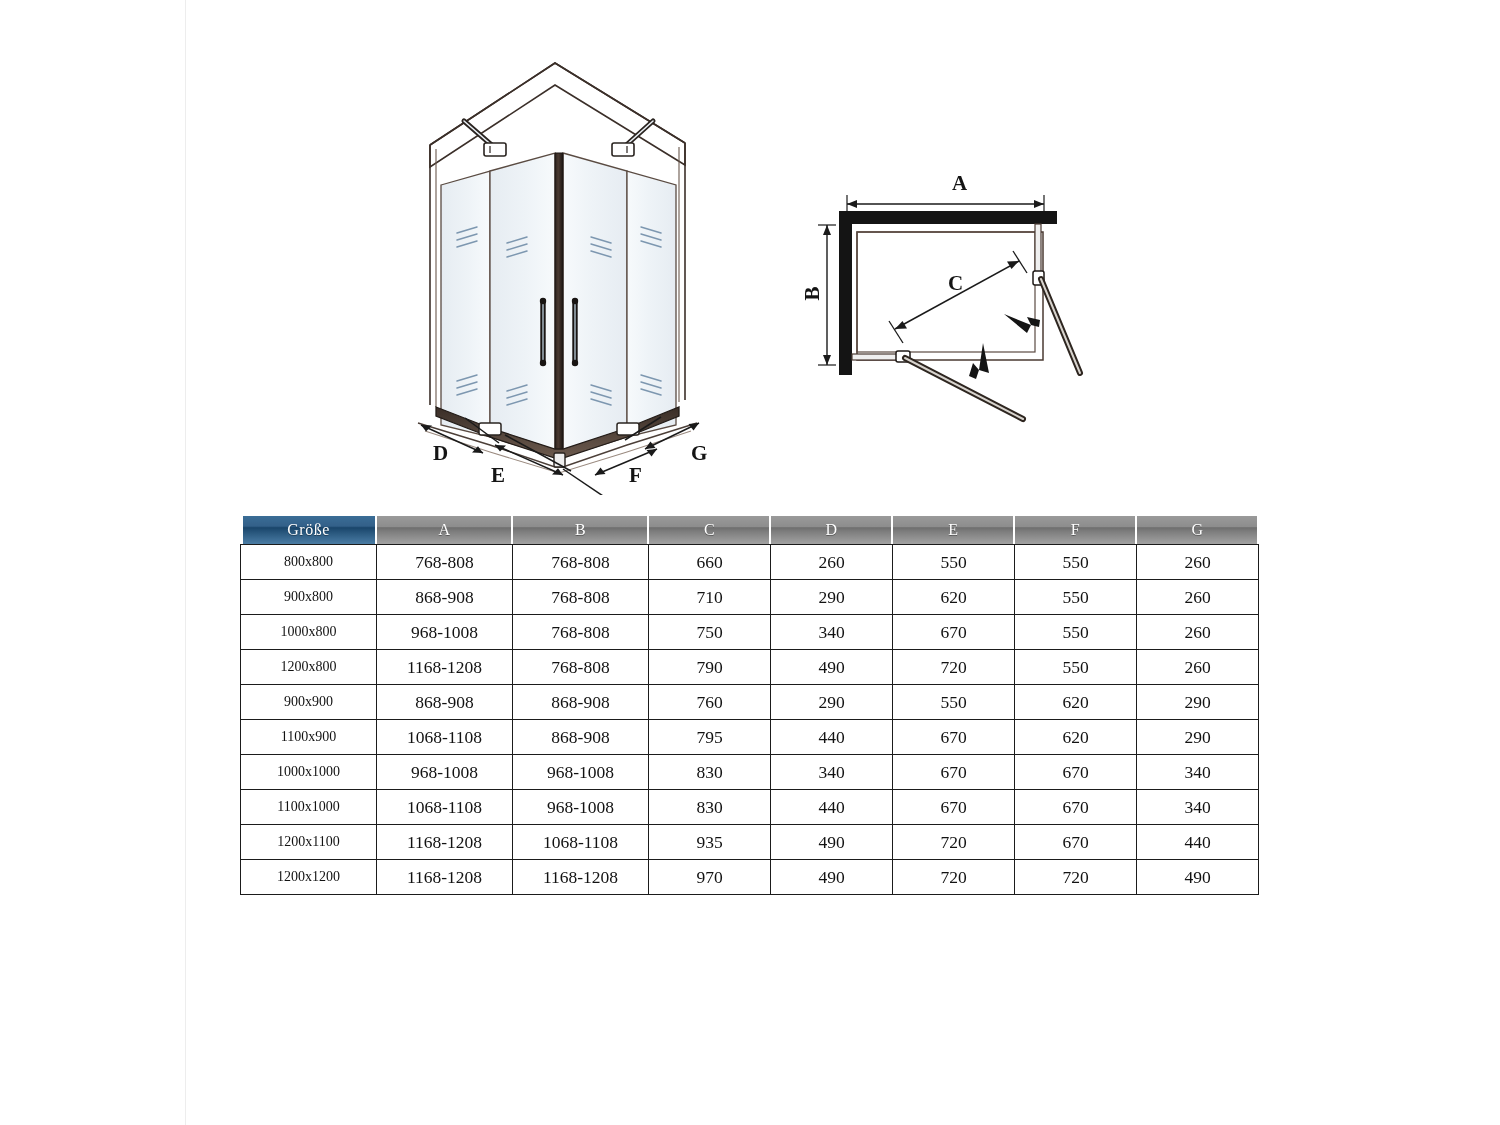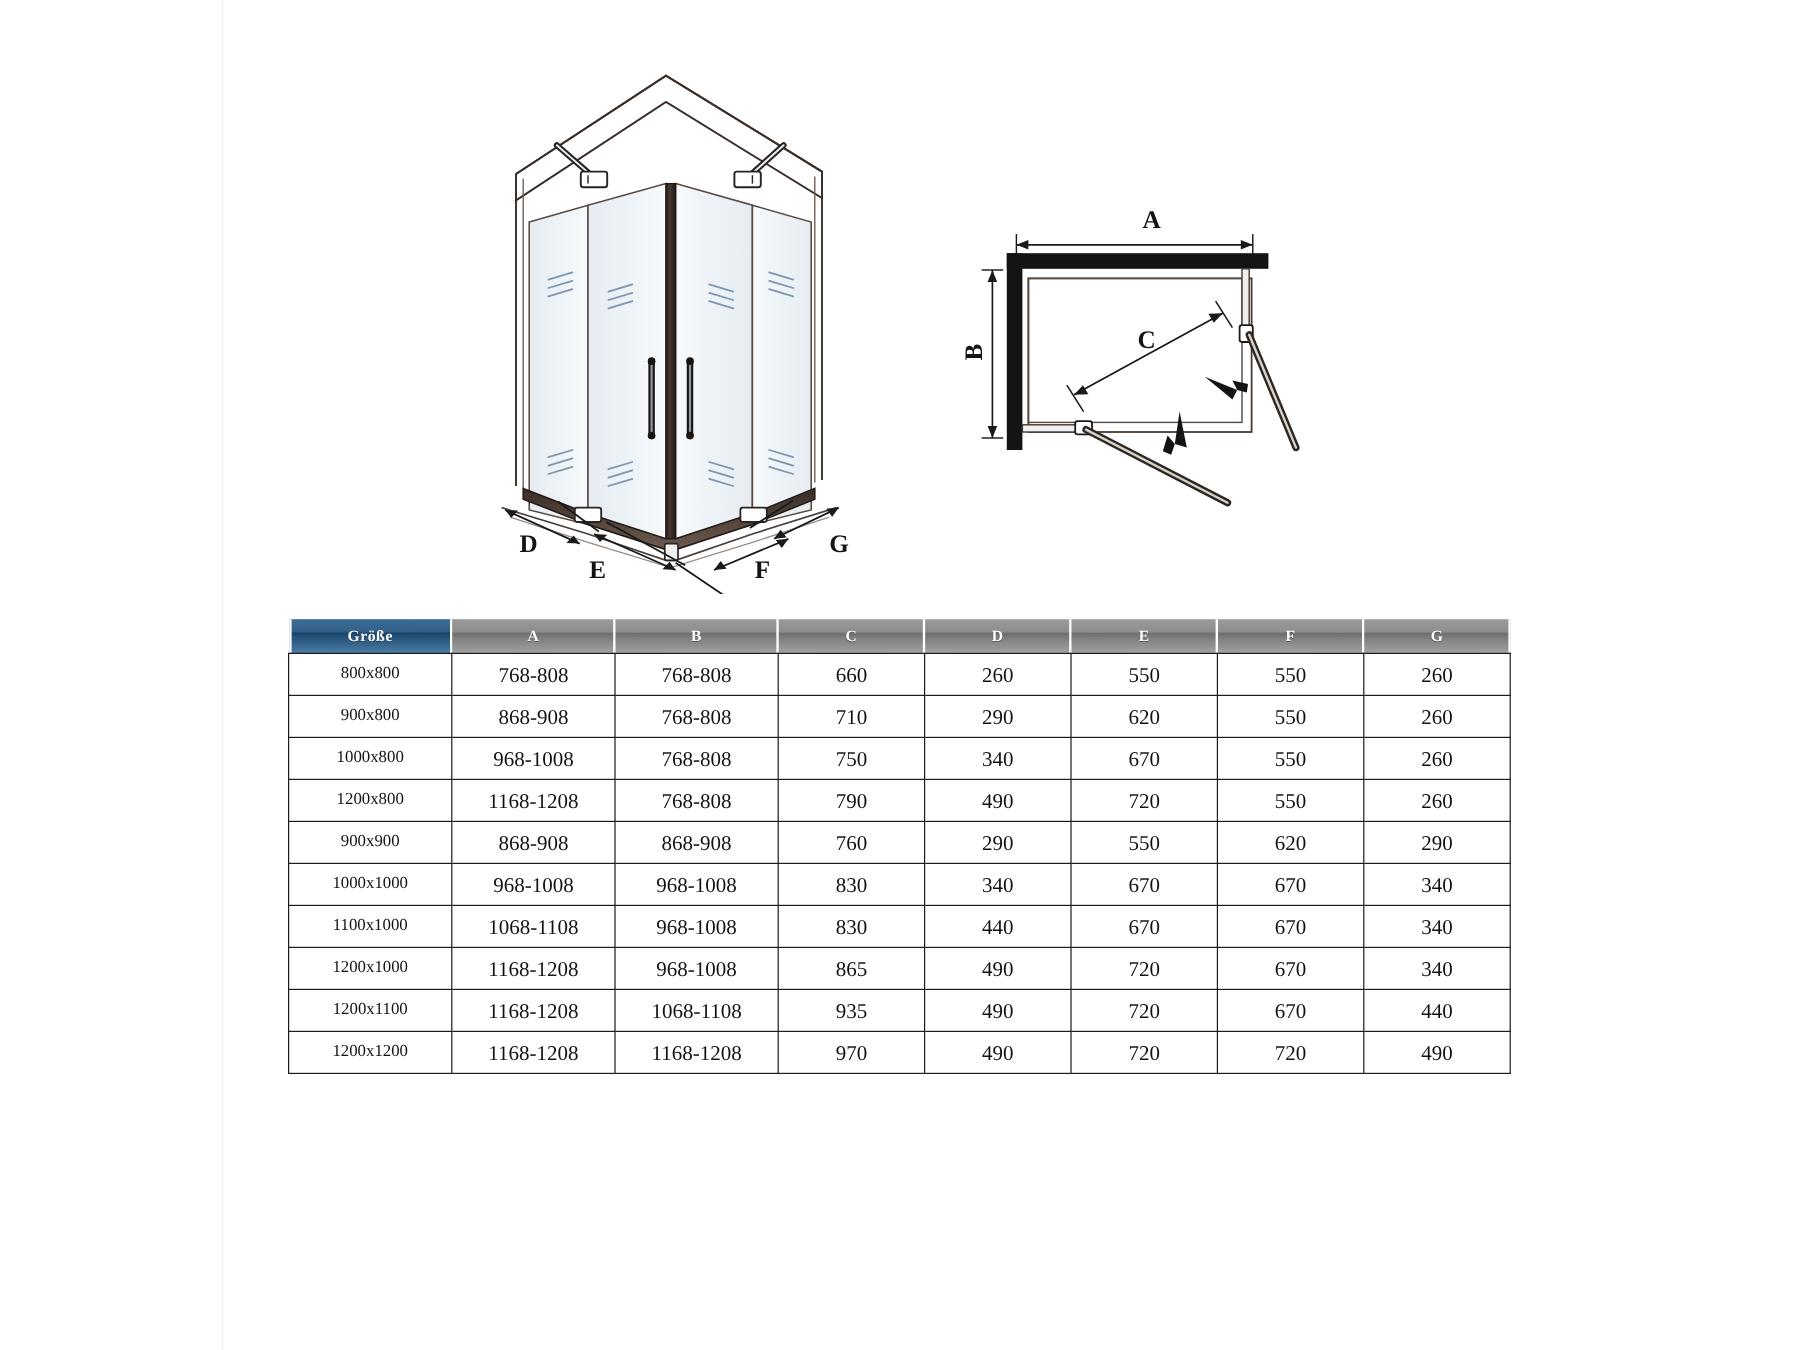"Größe" #spec-table thead th { font-size: 13px -> 16px; font-weight: bold -> normal }
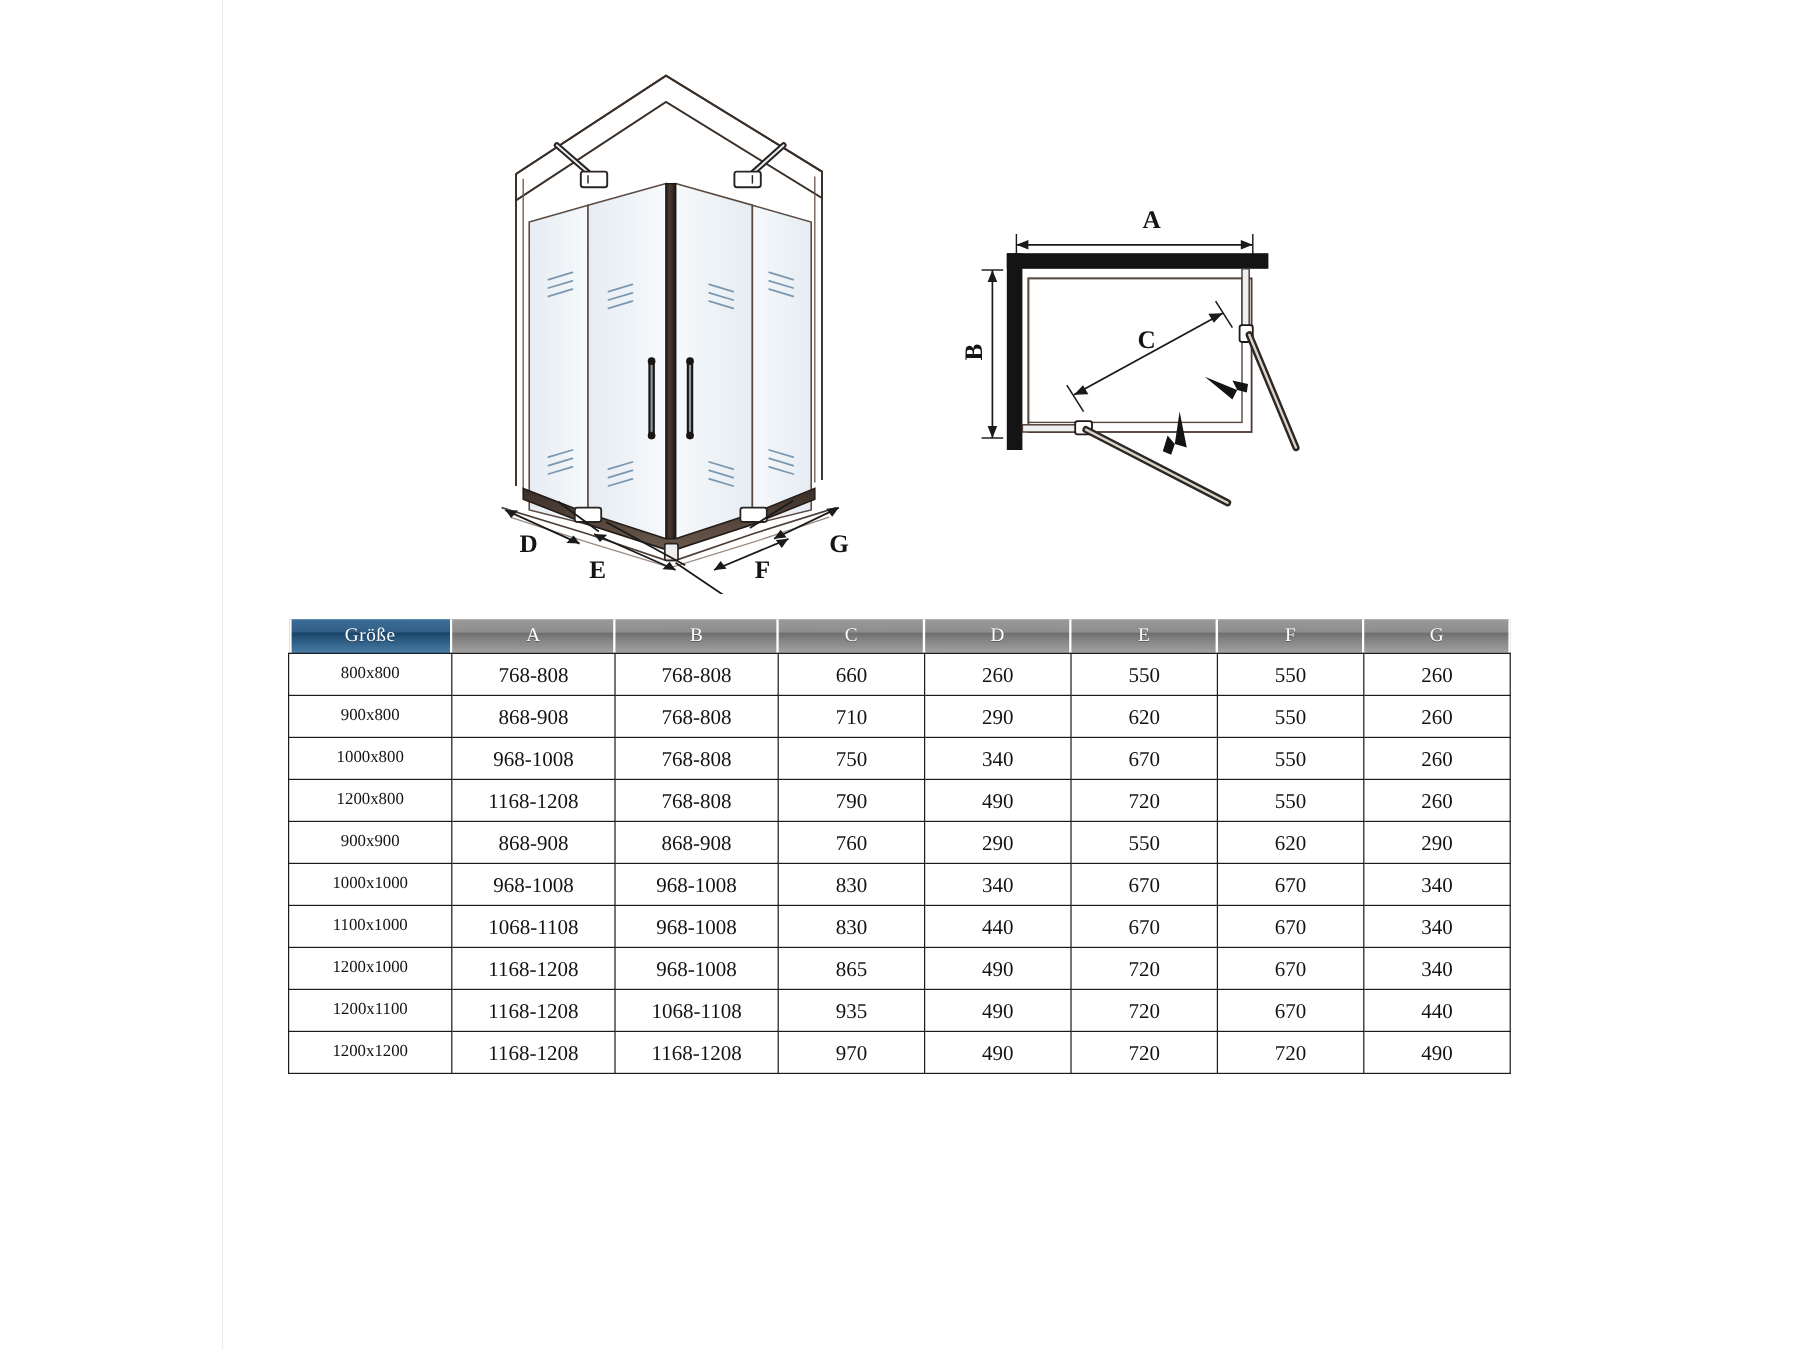"1100x900" tr { html: none -> <tr> <td>1100x900</td> <td>1068-1108</td> <td>868-908</td> <td>795</td> <td>440</td> <td>670</td> <td>620</td> <td>290</td> </tr> }
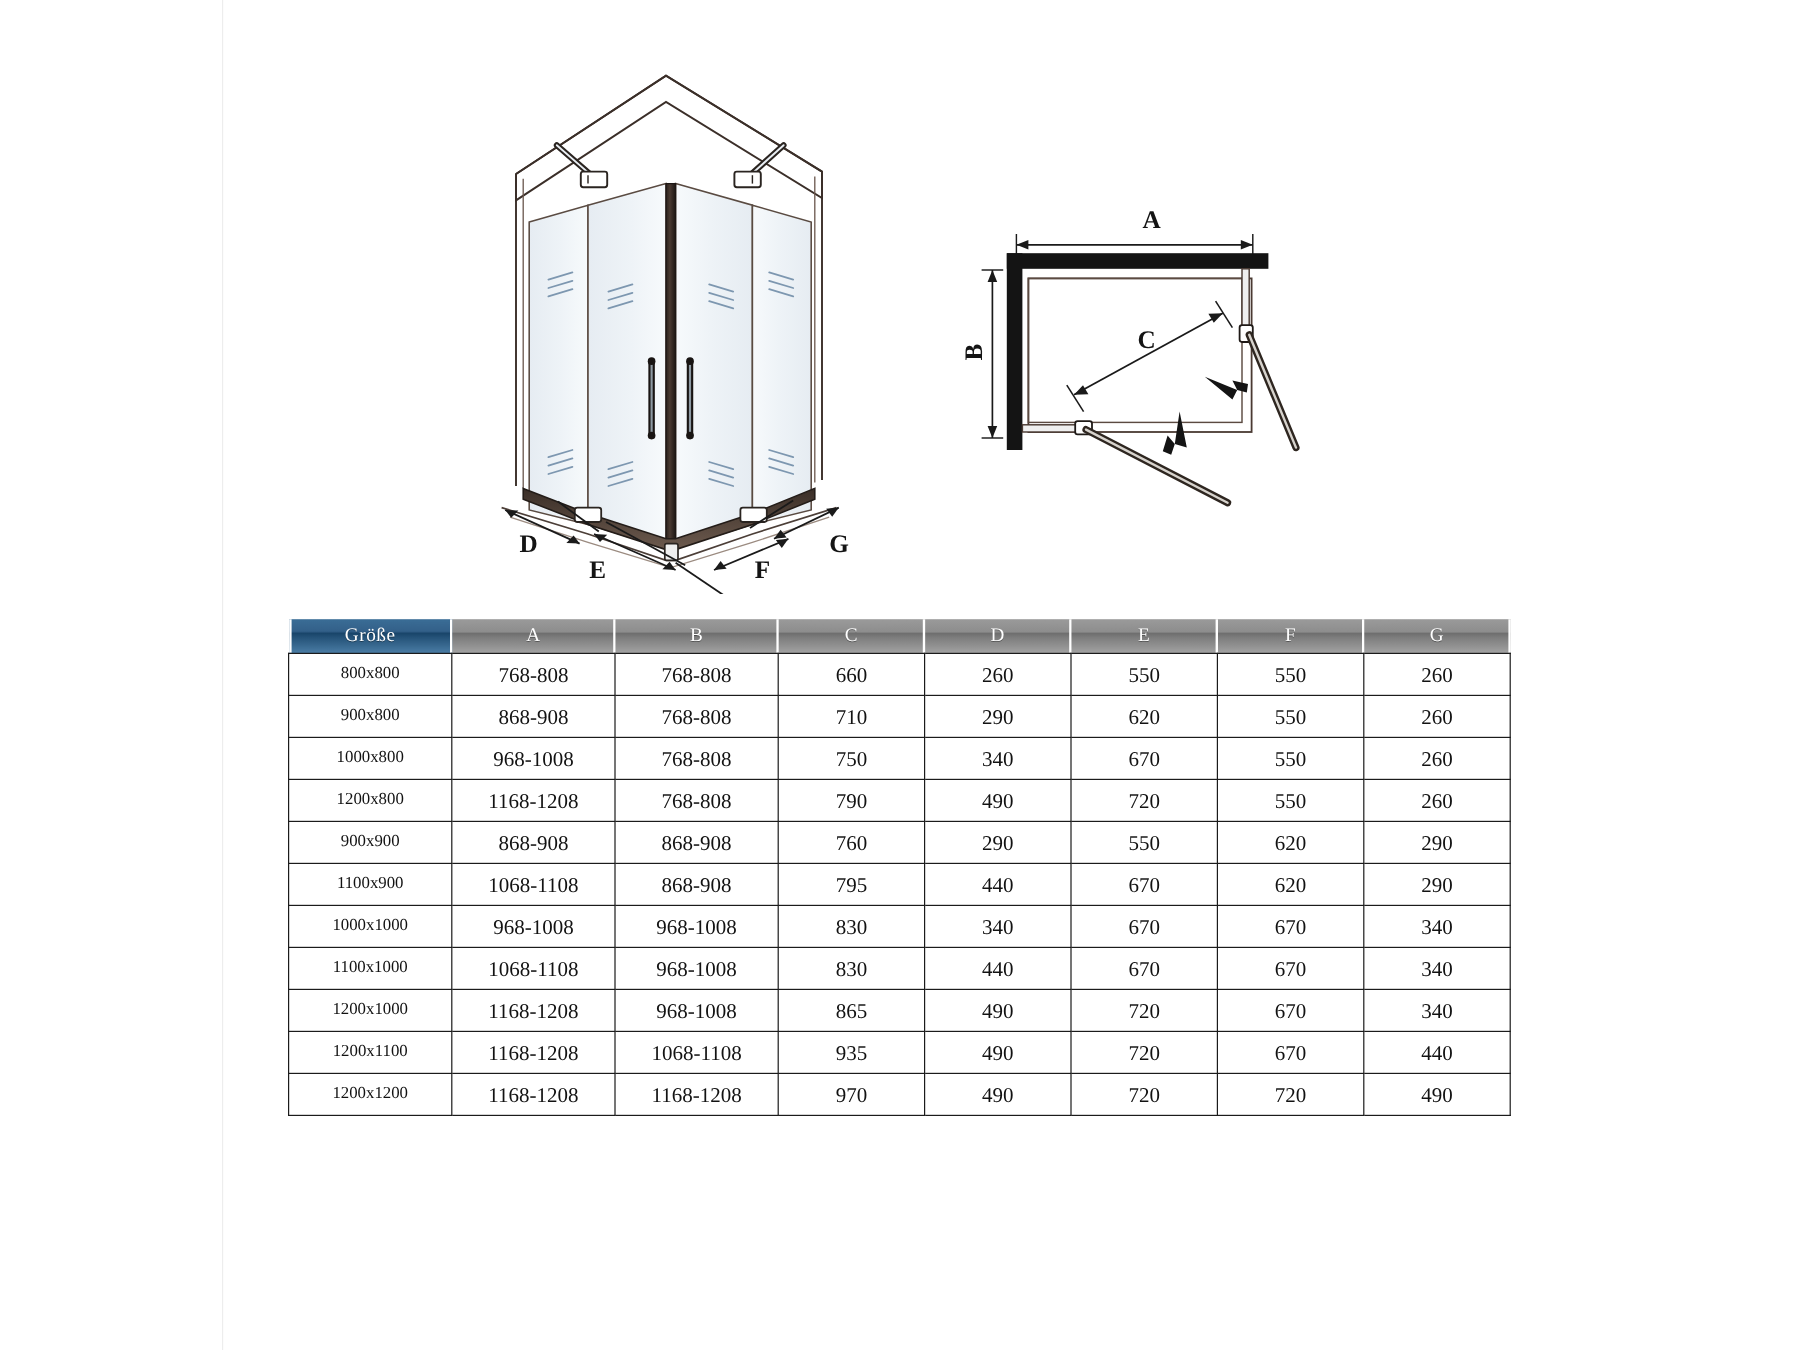"1200x1000" tr { html: <tr> <td>1200x1000</td> <td>1168-1208</td> <td>968-1008</td> <td>865</td> <td>490</td> <td>720</td> <td>670</td> <td>340</td> </tr> -> none }
